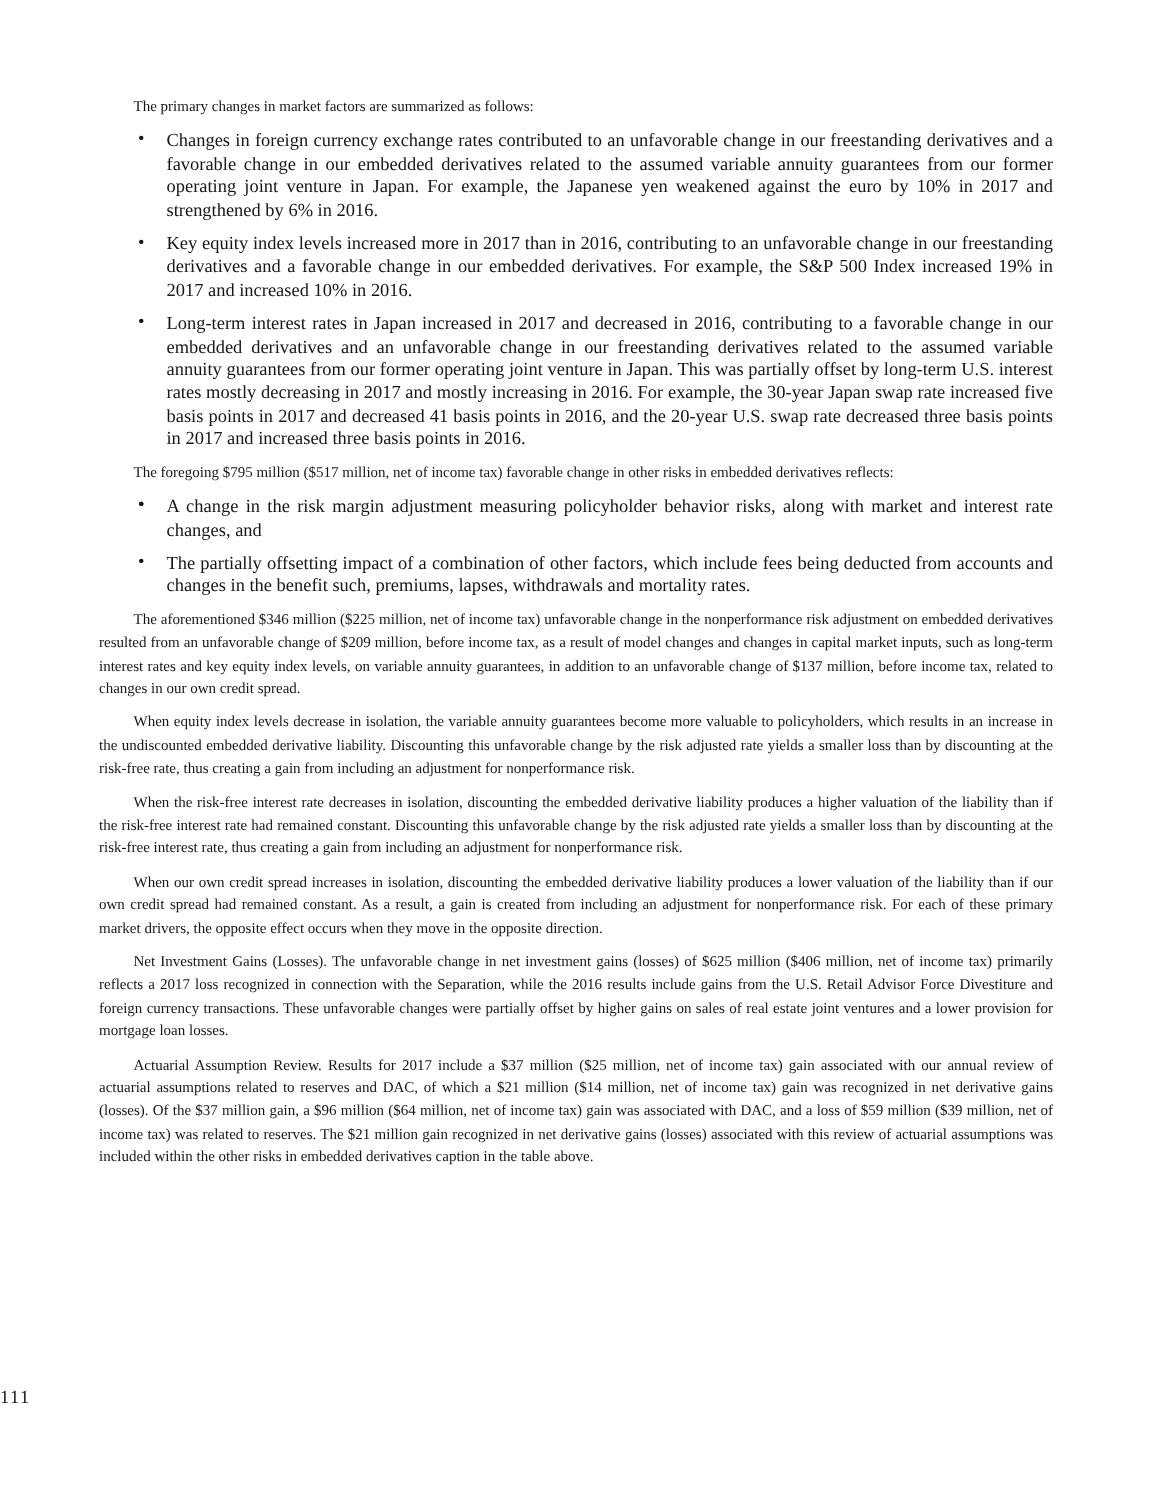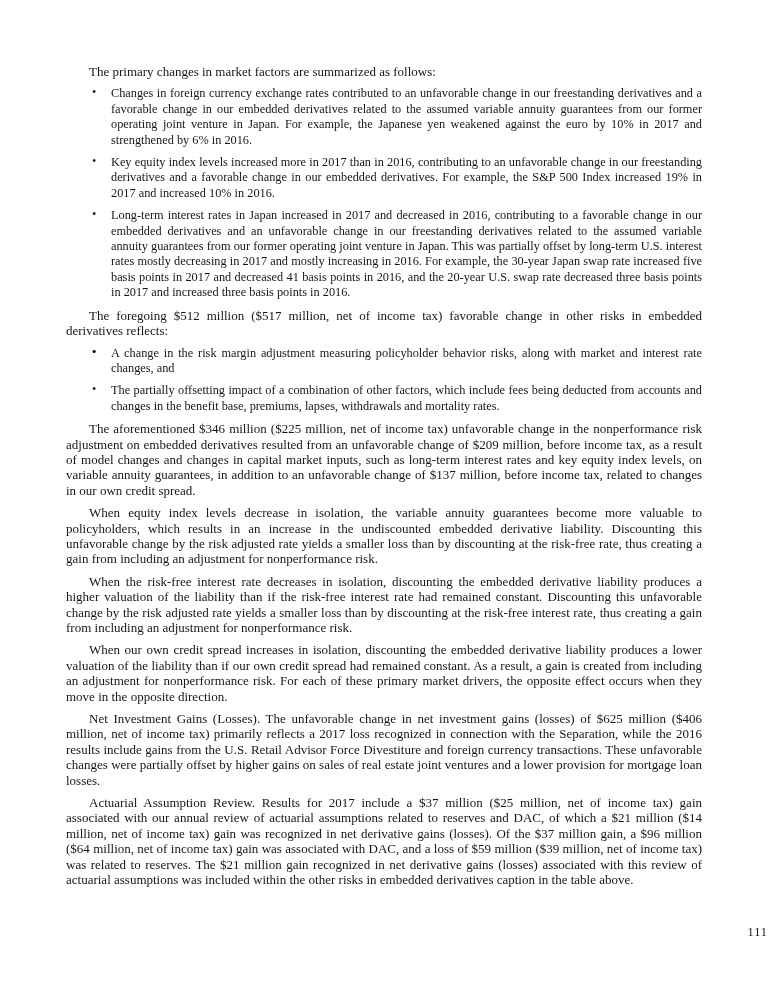"The primary changes in market" .para { font-size: 13px -> 10px }
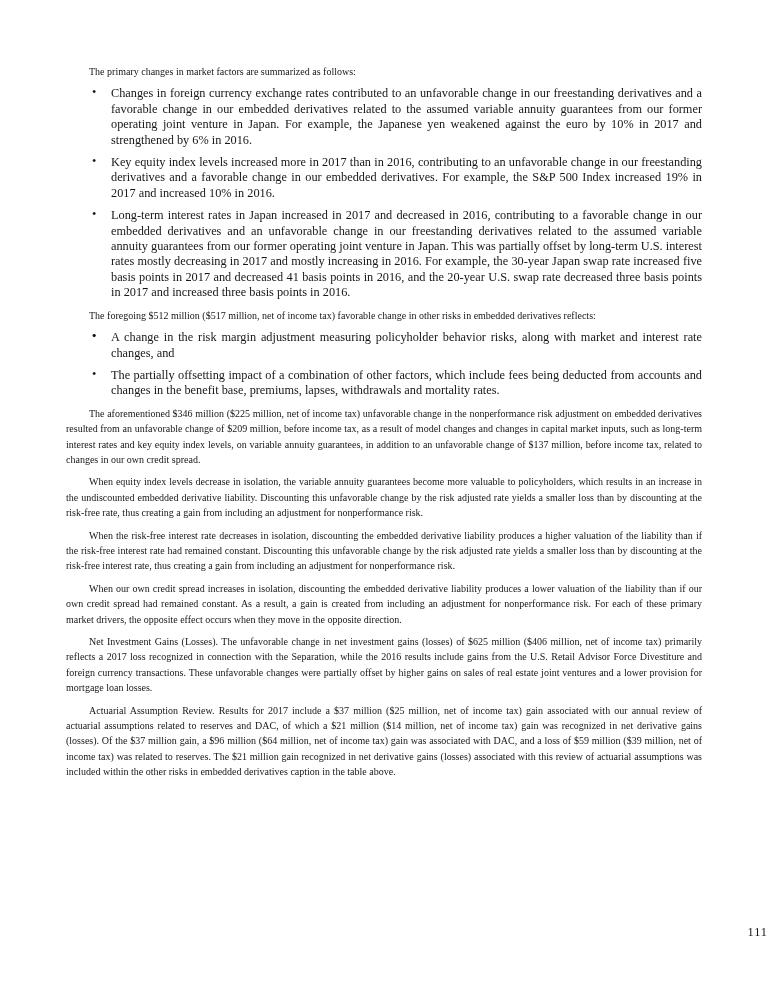"The foregoing $512 million ($517" p.para { text: $512 -> $795 }
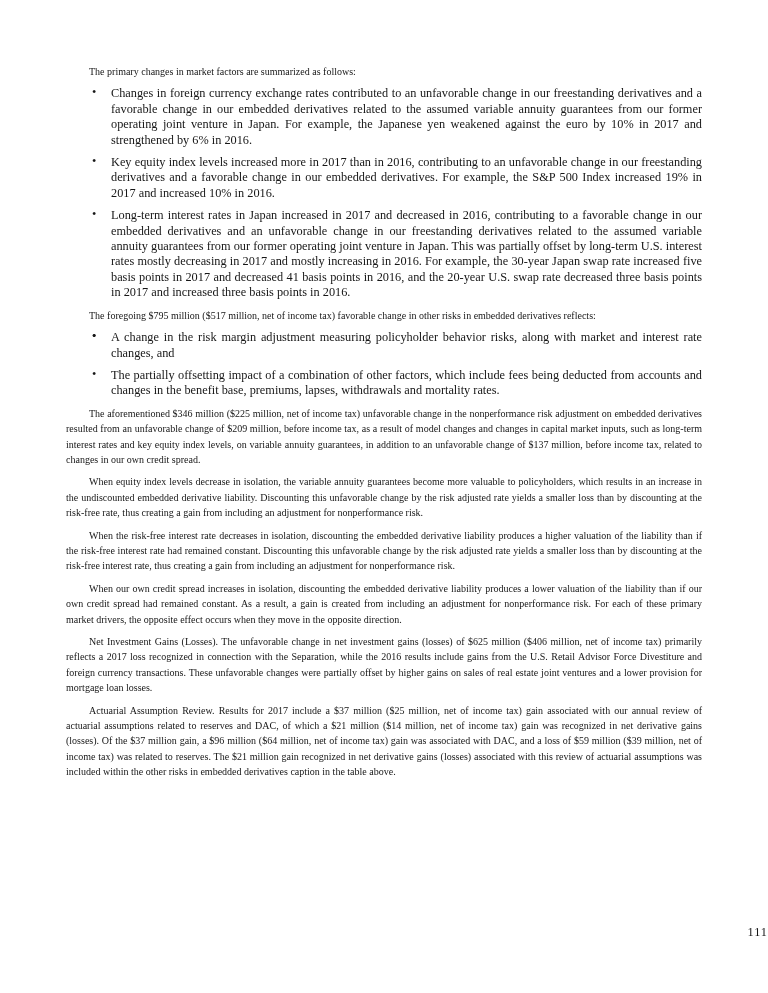"The partially offsetting impact of" span { text: base -> such }
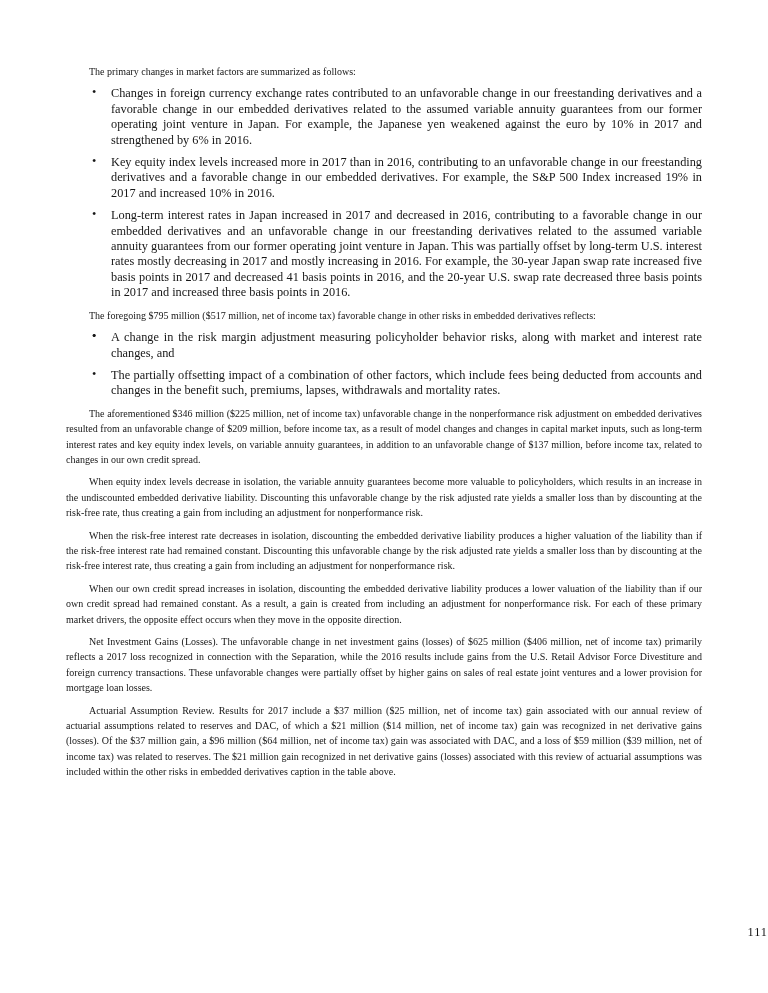"111" .page-footer { text-align: right -> left }
